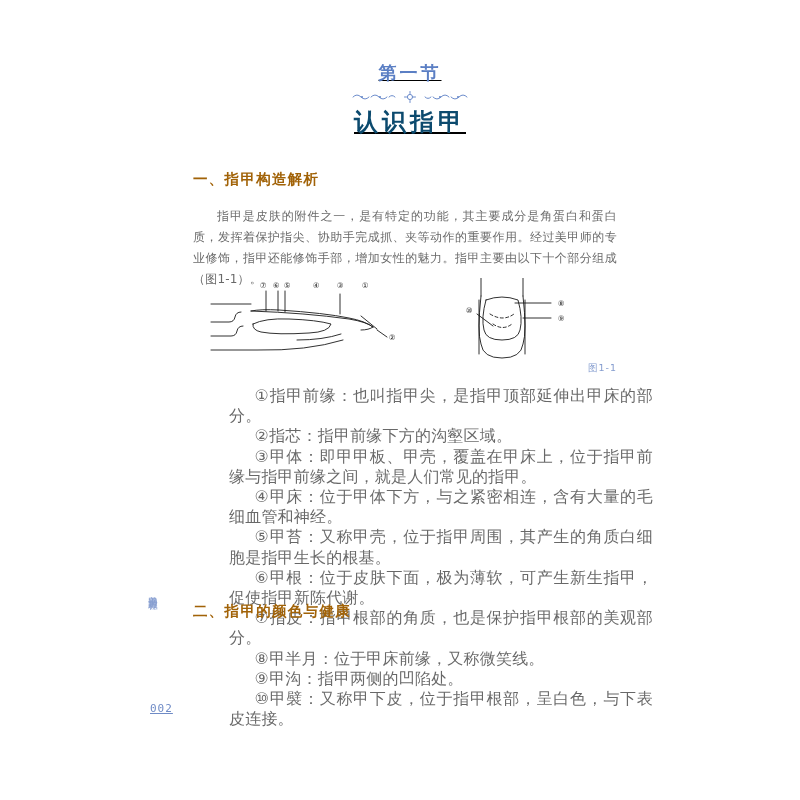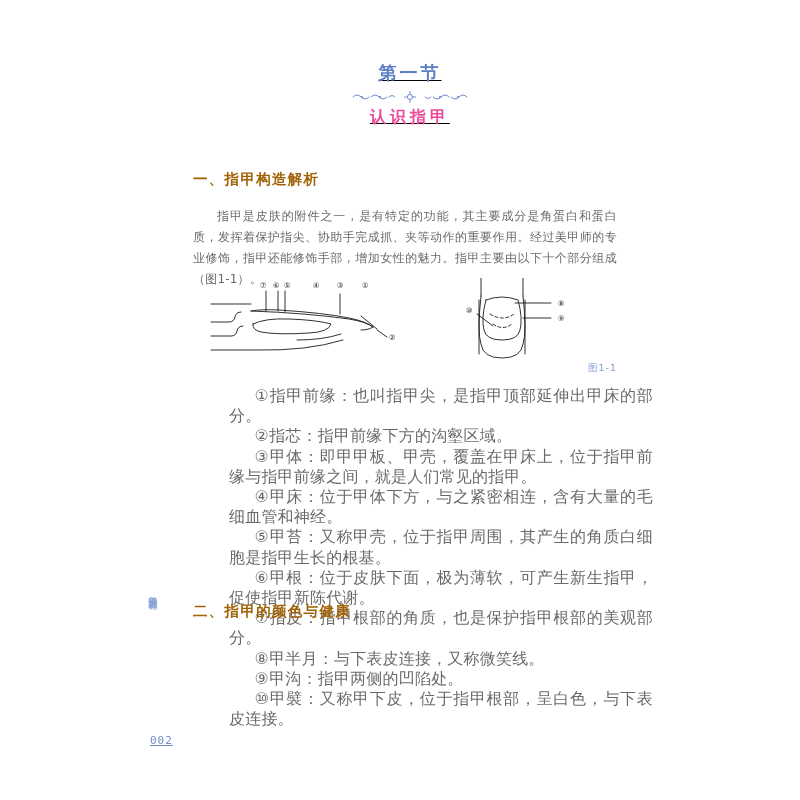"认识指甲" .sec-title { color: #ec4899 -> #0c4a6e; font-size: 16px -> 24px }
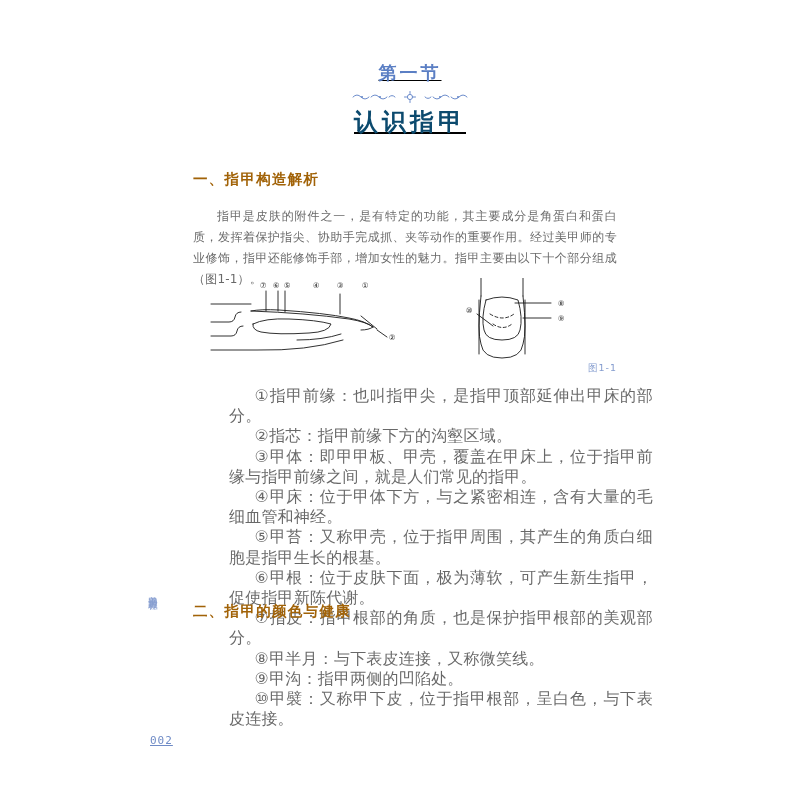"⑧甲半月：与下表皮连接，又称微笑线。" span.term-item { text: 与下表皮连接 -> 位于甲床前缘 }
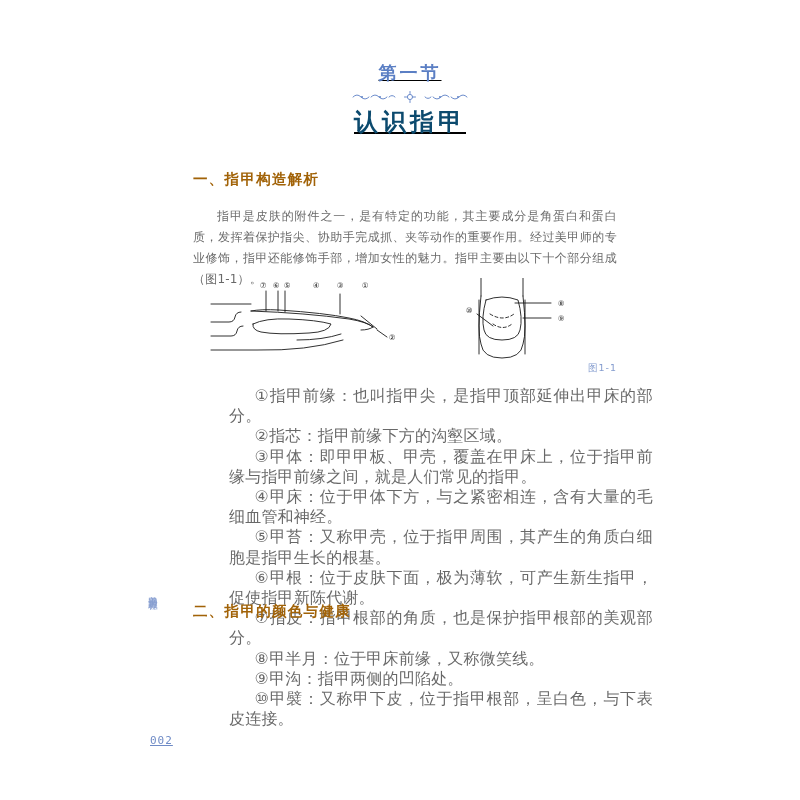"002" .folio { top: 146px -> 114px }
